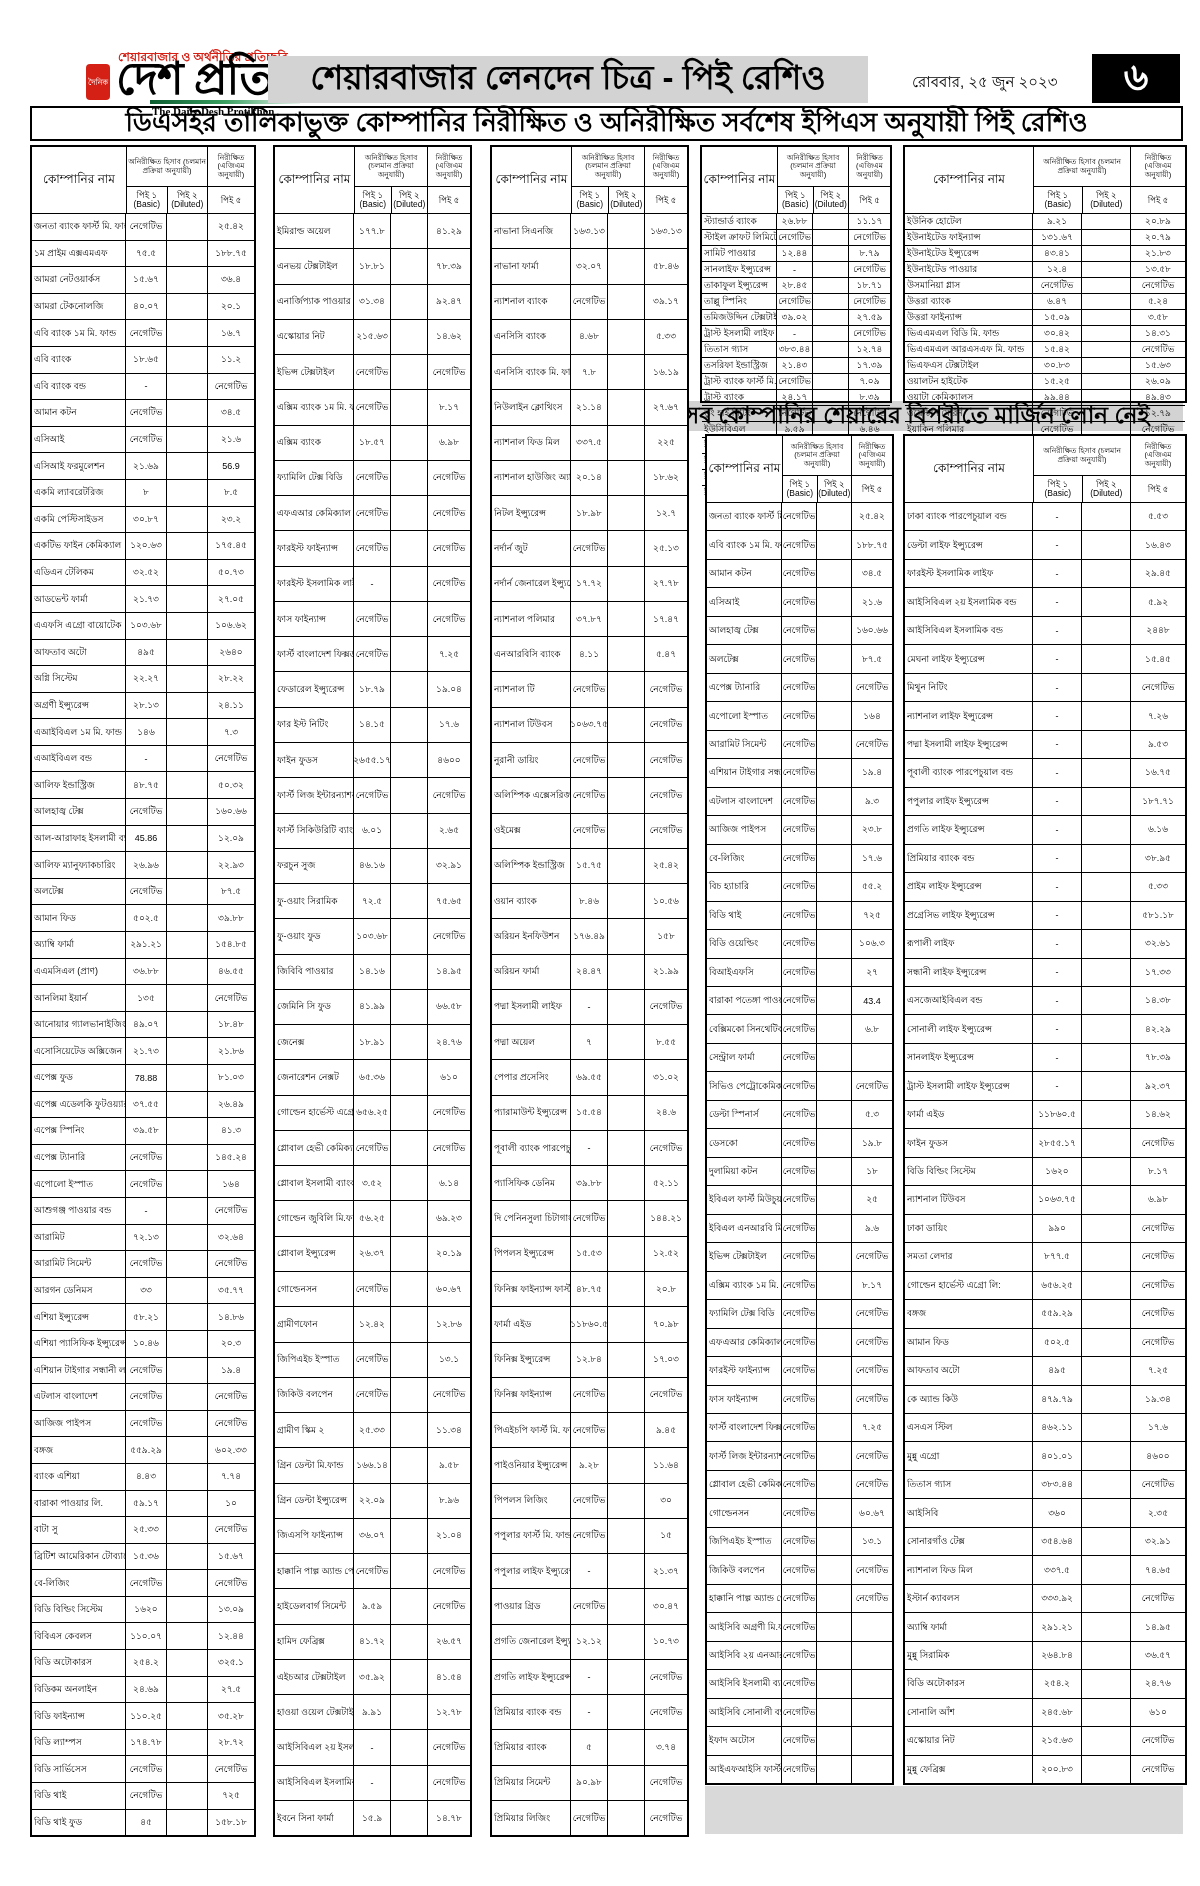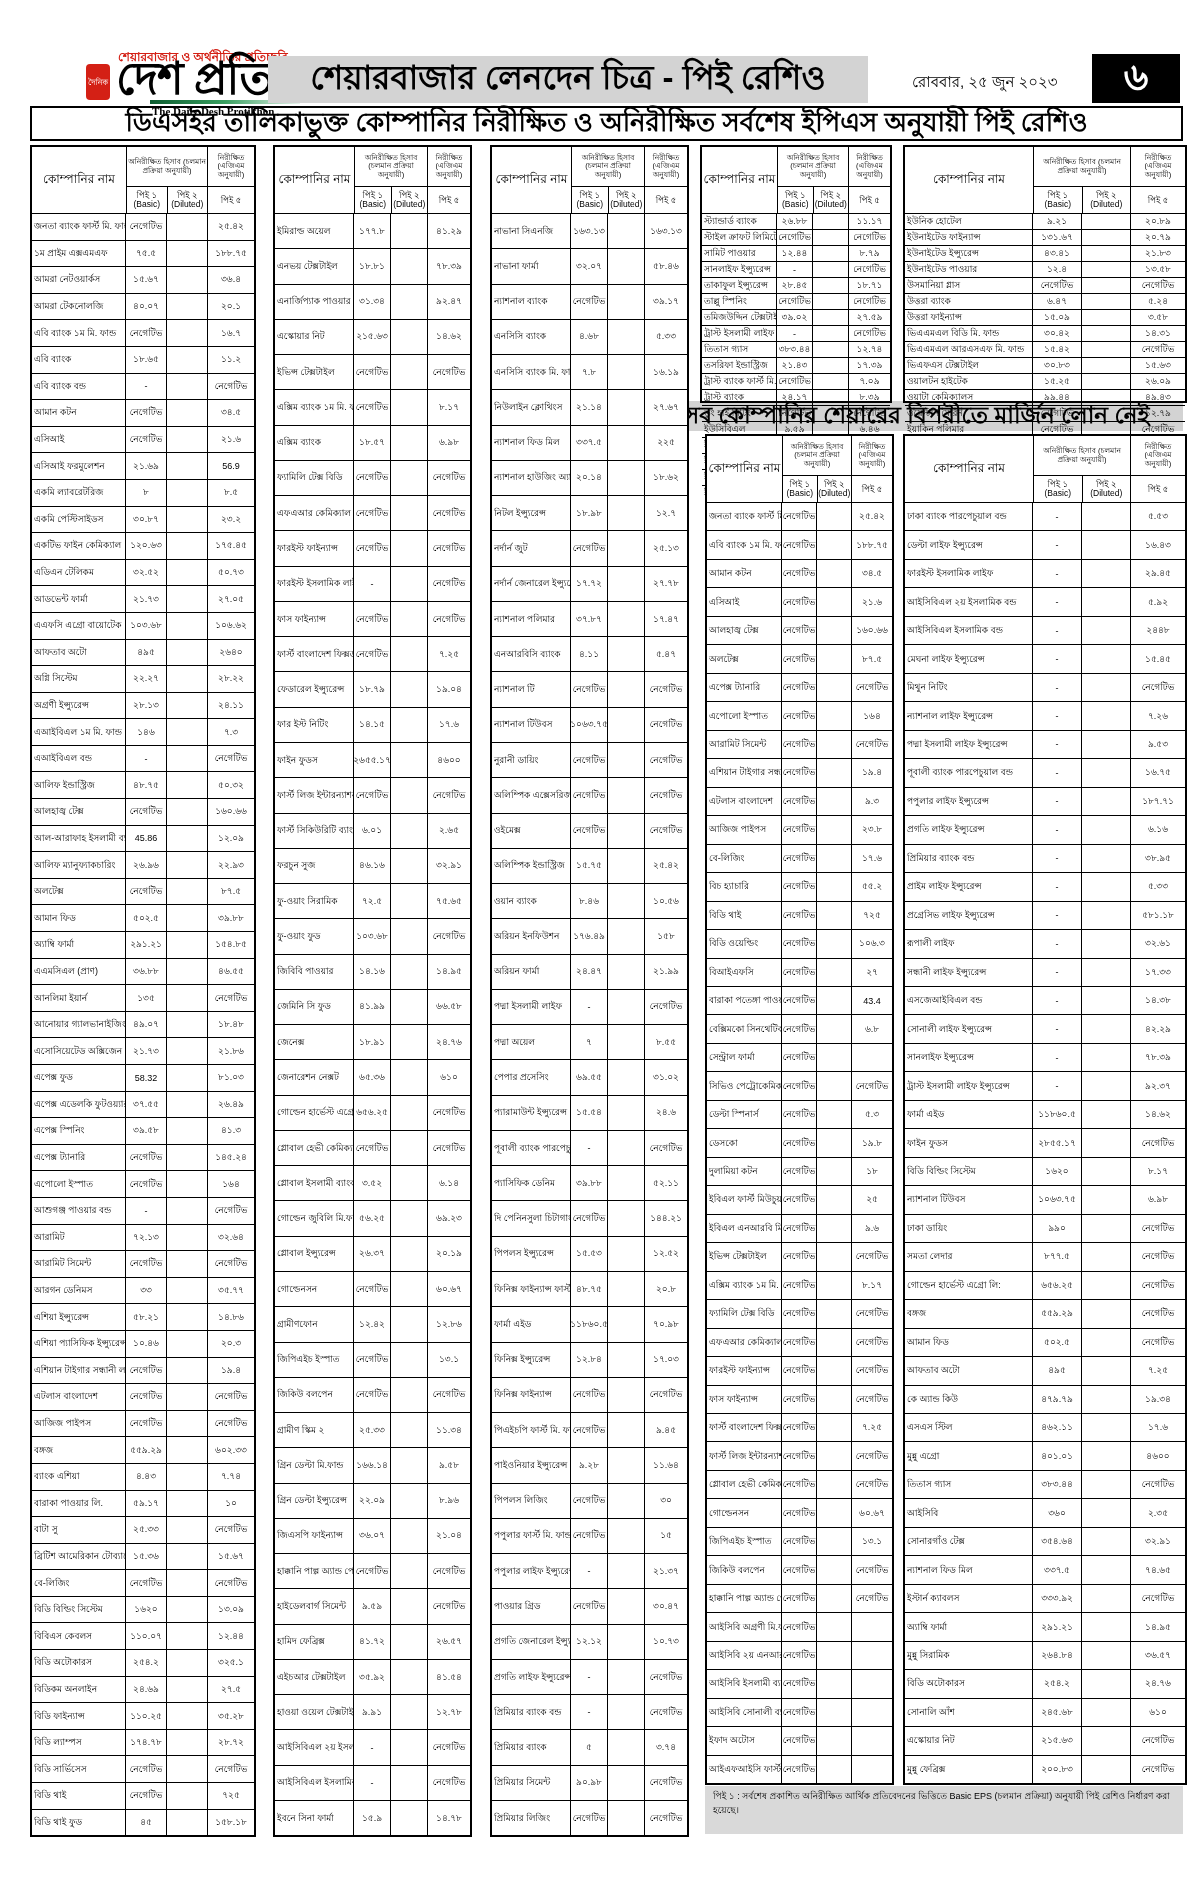"58.32" div.c { text: 58.32 -> 78.88 }
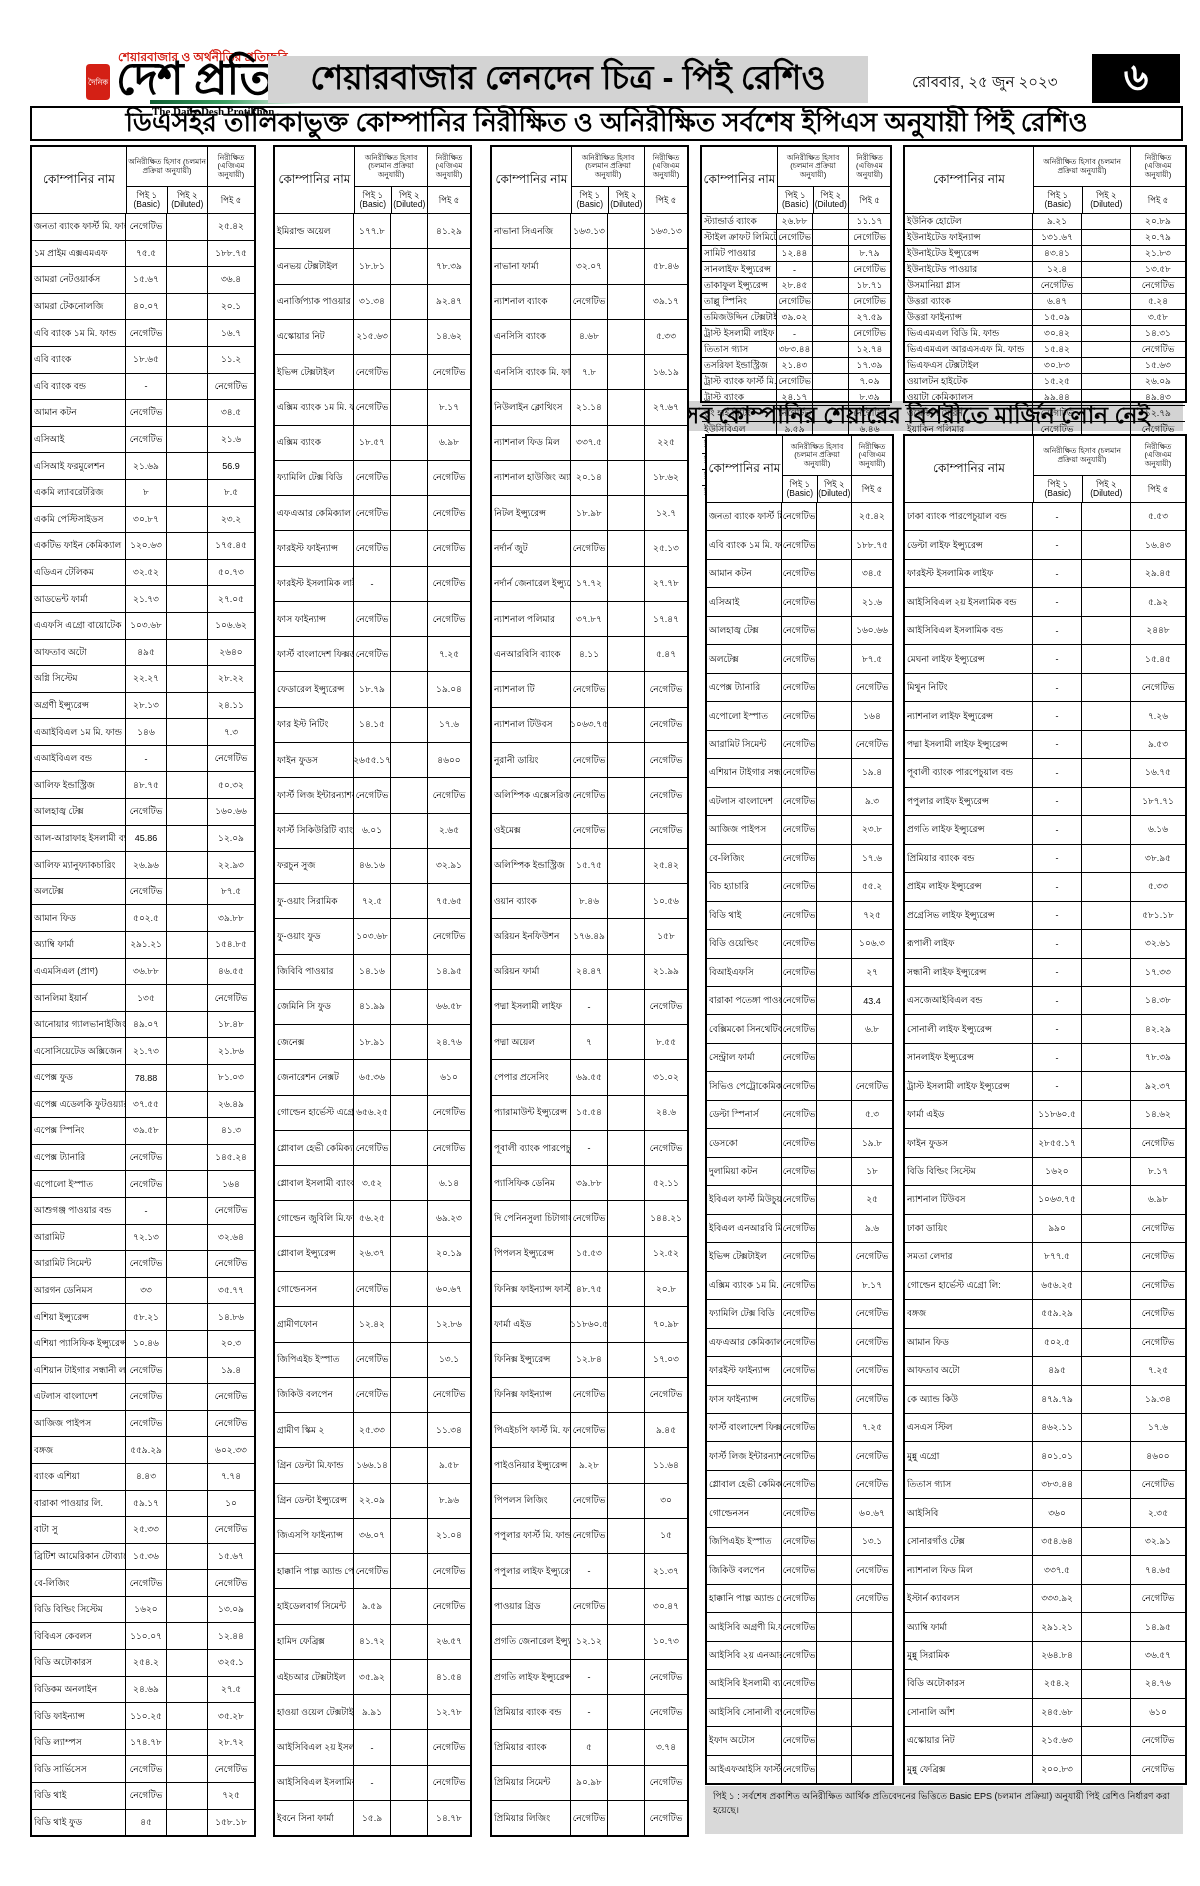"পিই ১ : সর্বশেষ প্রকাশিত" div { html: <div>পিই ১ : সর্বশেষ প্রকাশিত অনিরীক্ষিত আর্থিক প্রতিবেদনের ভিত্তিতে Basic EPS (চলমান প্রক্রিয়া) অনুযায়ী পিই রেশিও নির্ধারণ করা হয়েছে।</div> -> none }
